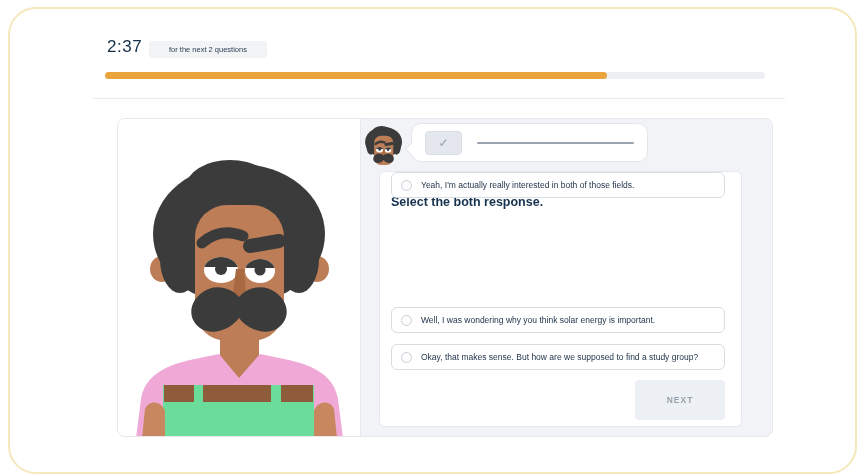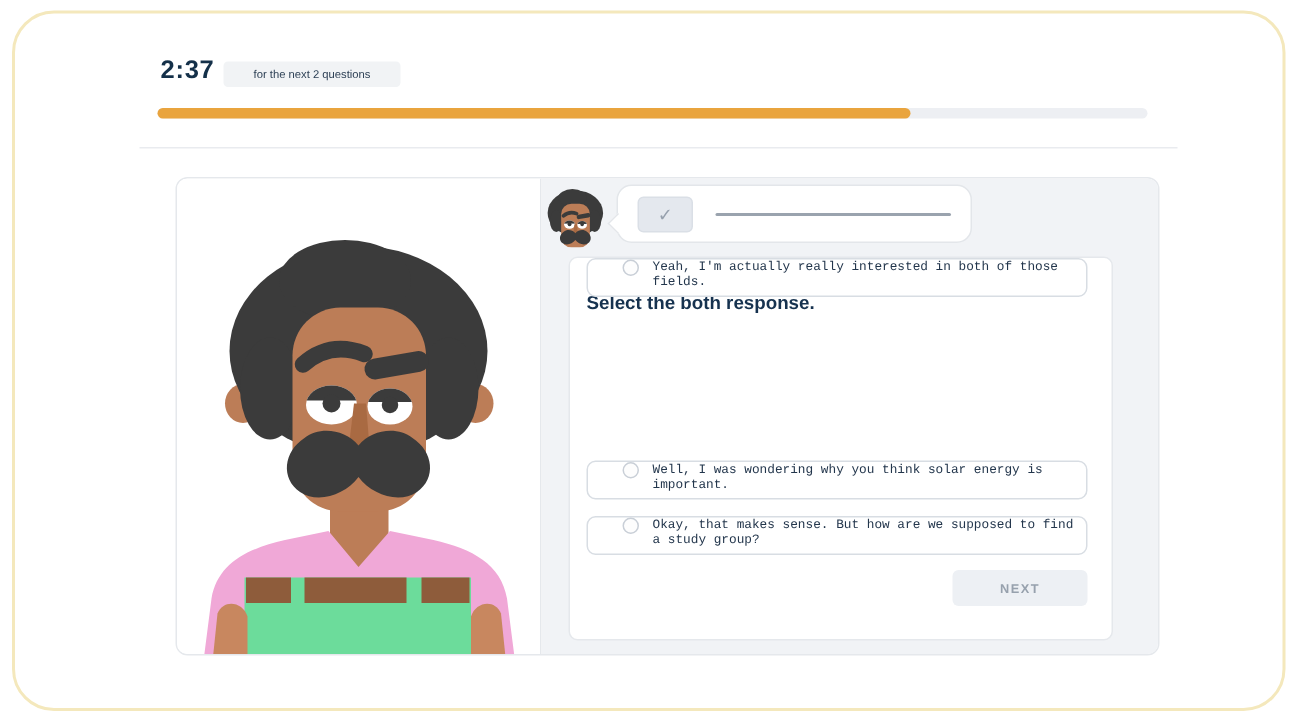"2:37" .timer-time { font-weight: bold -> normal }
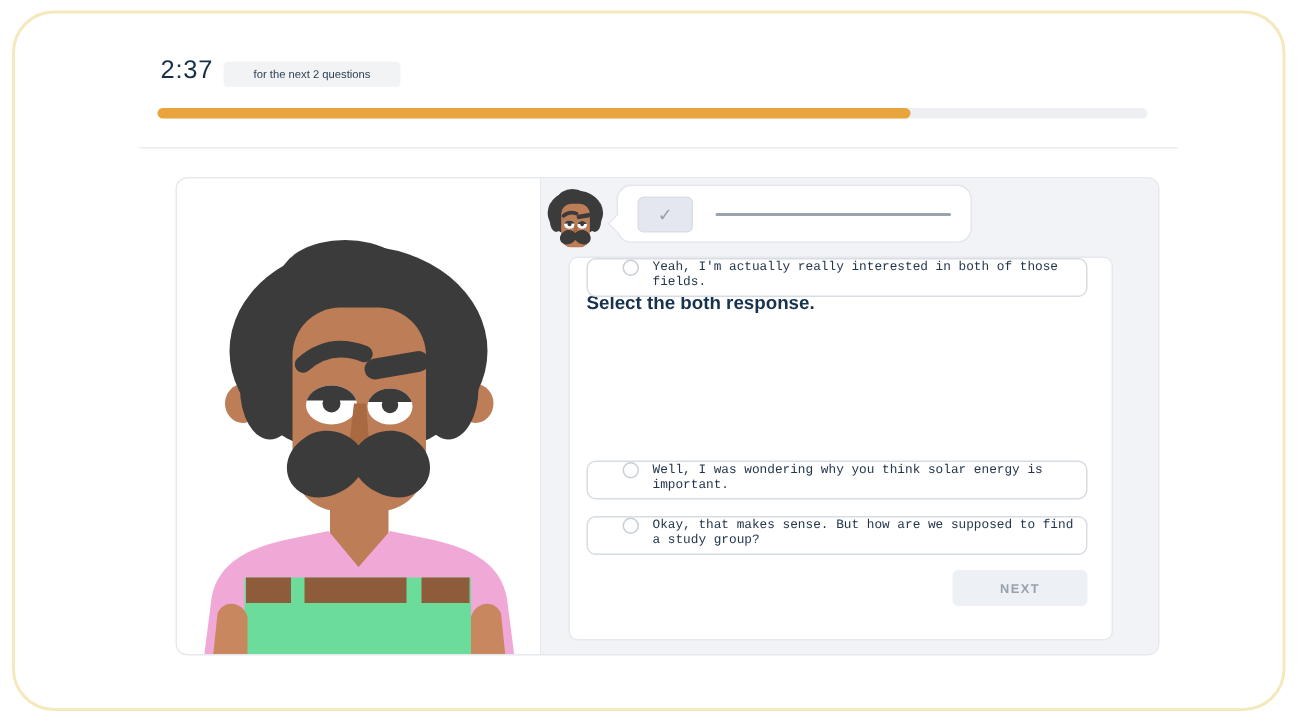"Yeah, I'm actually really interested" .option { align-items: none -> center; font-family: Liberation Mono, monospace -> none; padding-left: 23px -> 9px }
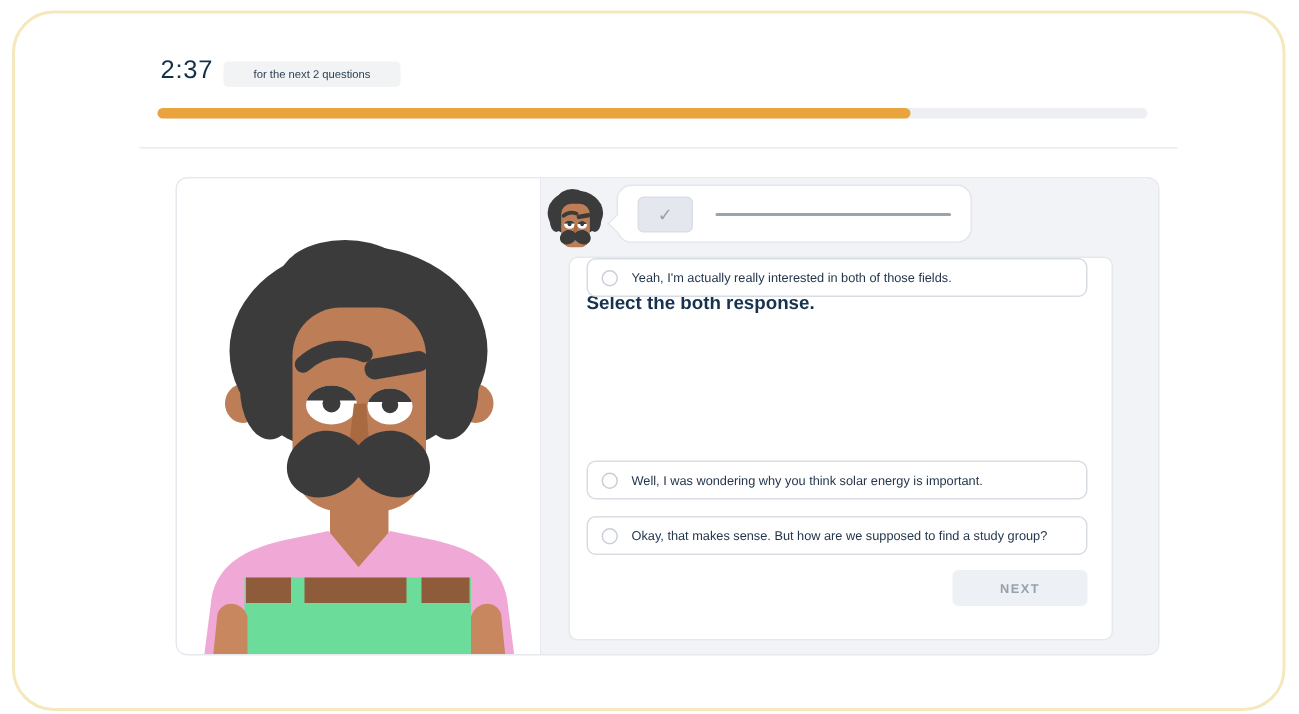"NEXT" .next-btn { height: 24px -> 40px }
